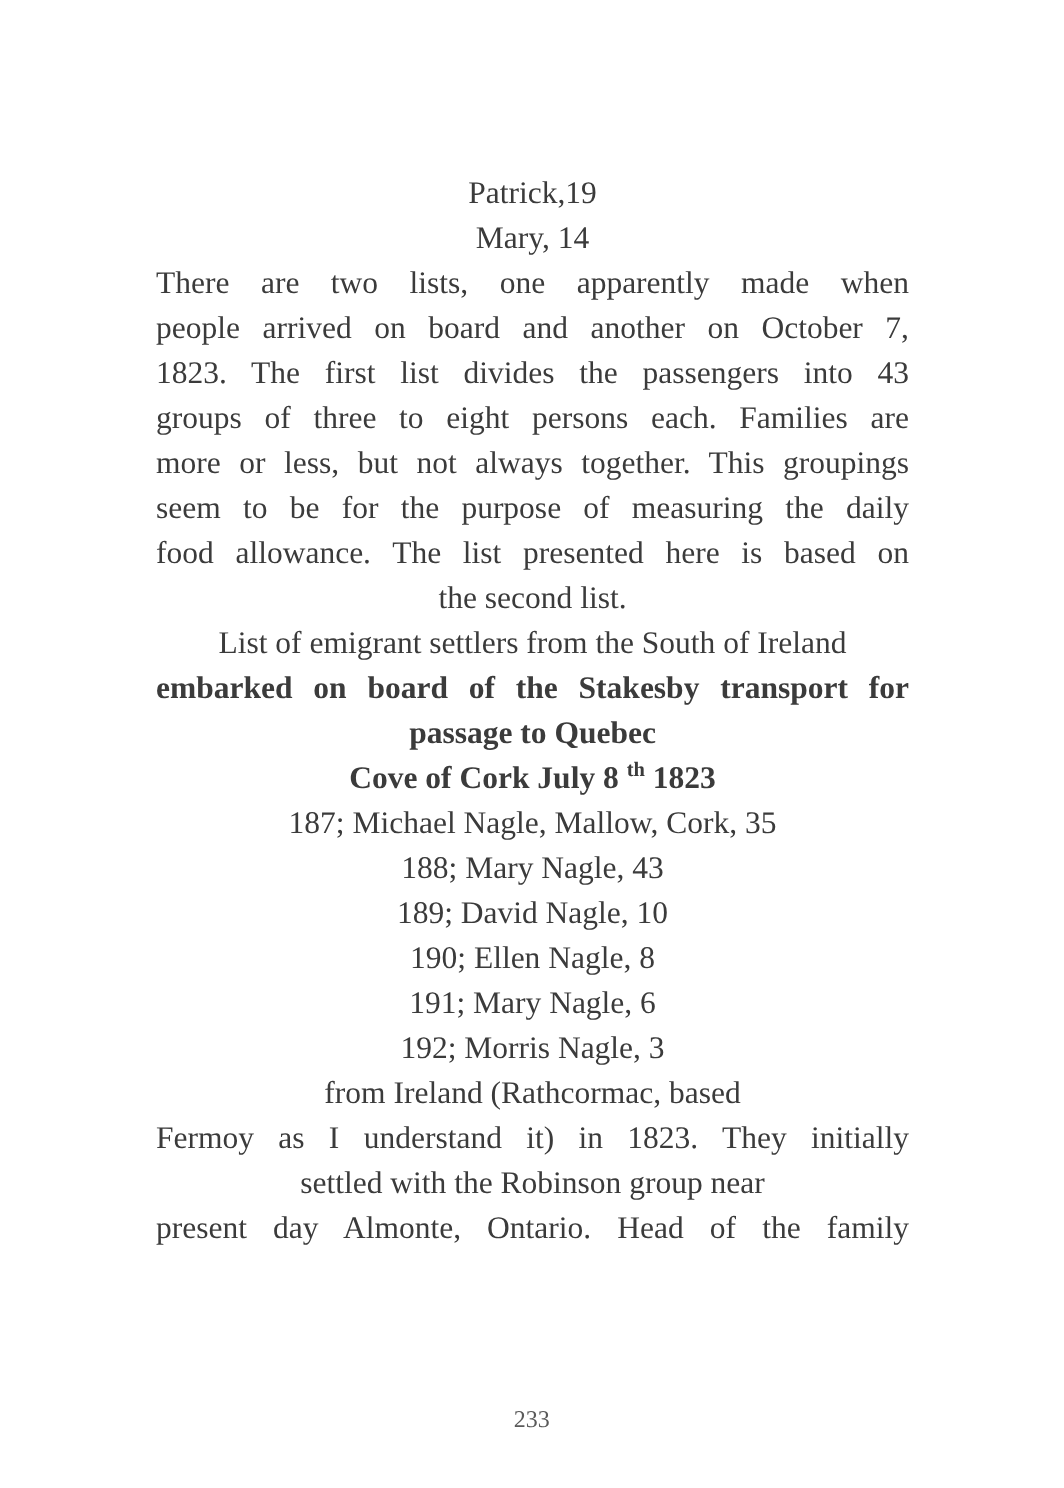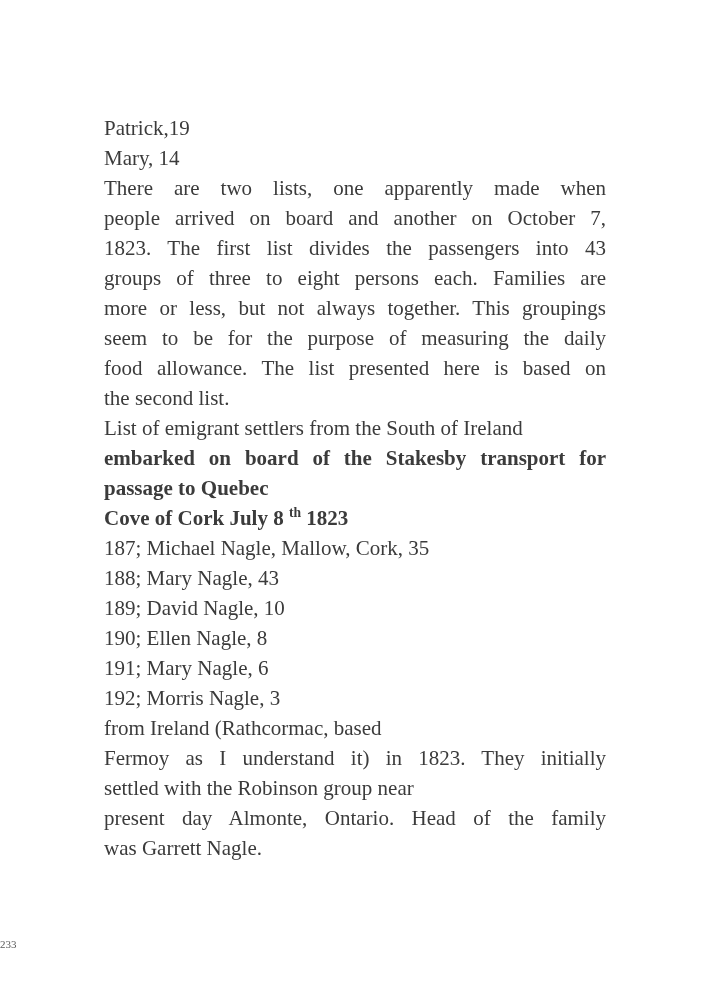"Patrick,19" .line { text-align: left -> center }
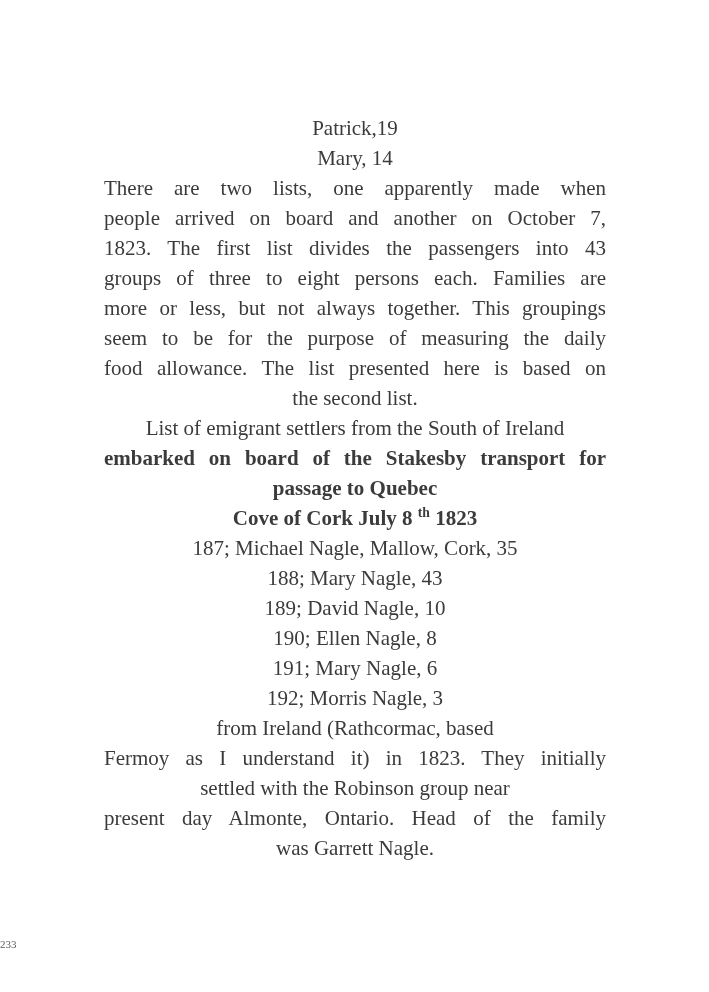"was Garrett Nagle." div.line { html: <div><span>was Garrett Nagle.</span></div> -> none }
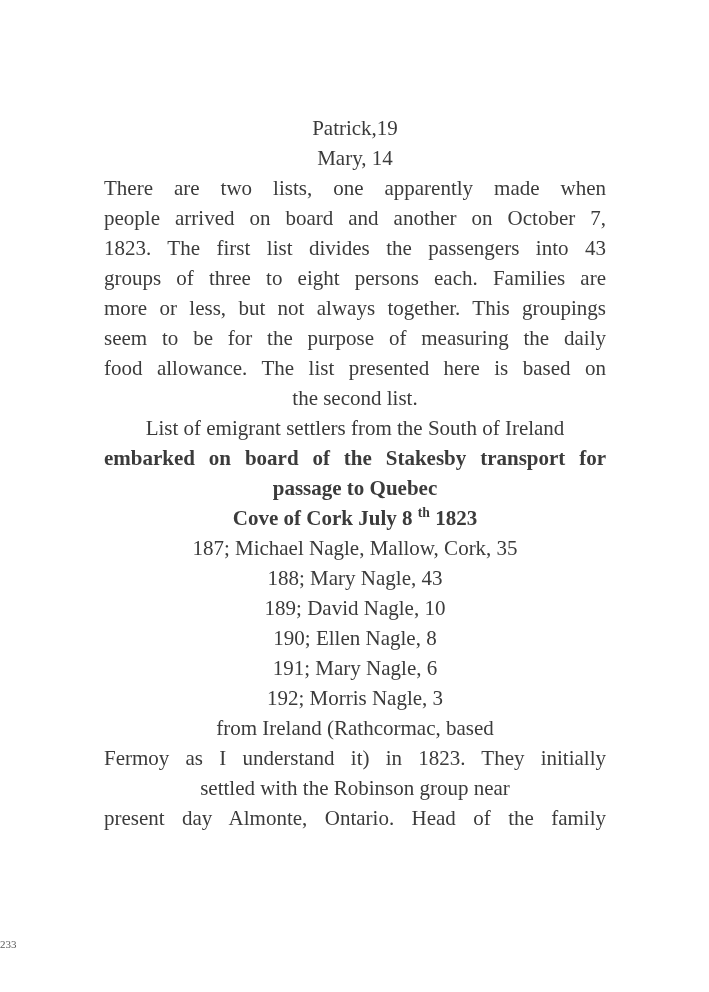"233" .page-number { font-size: 11px -> 16px; text-align: none -> center }
